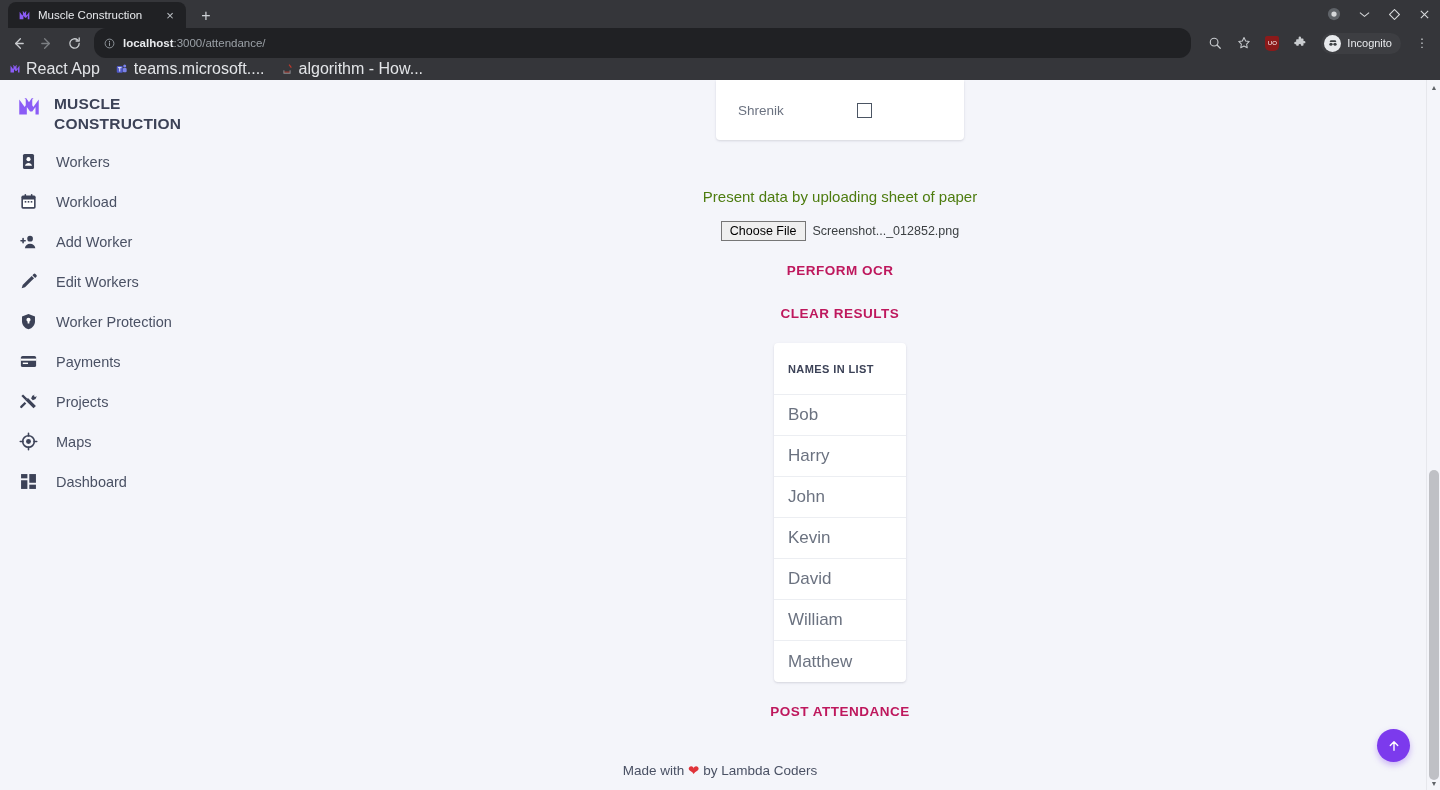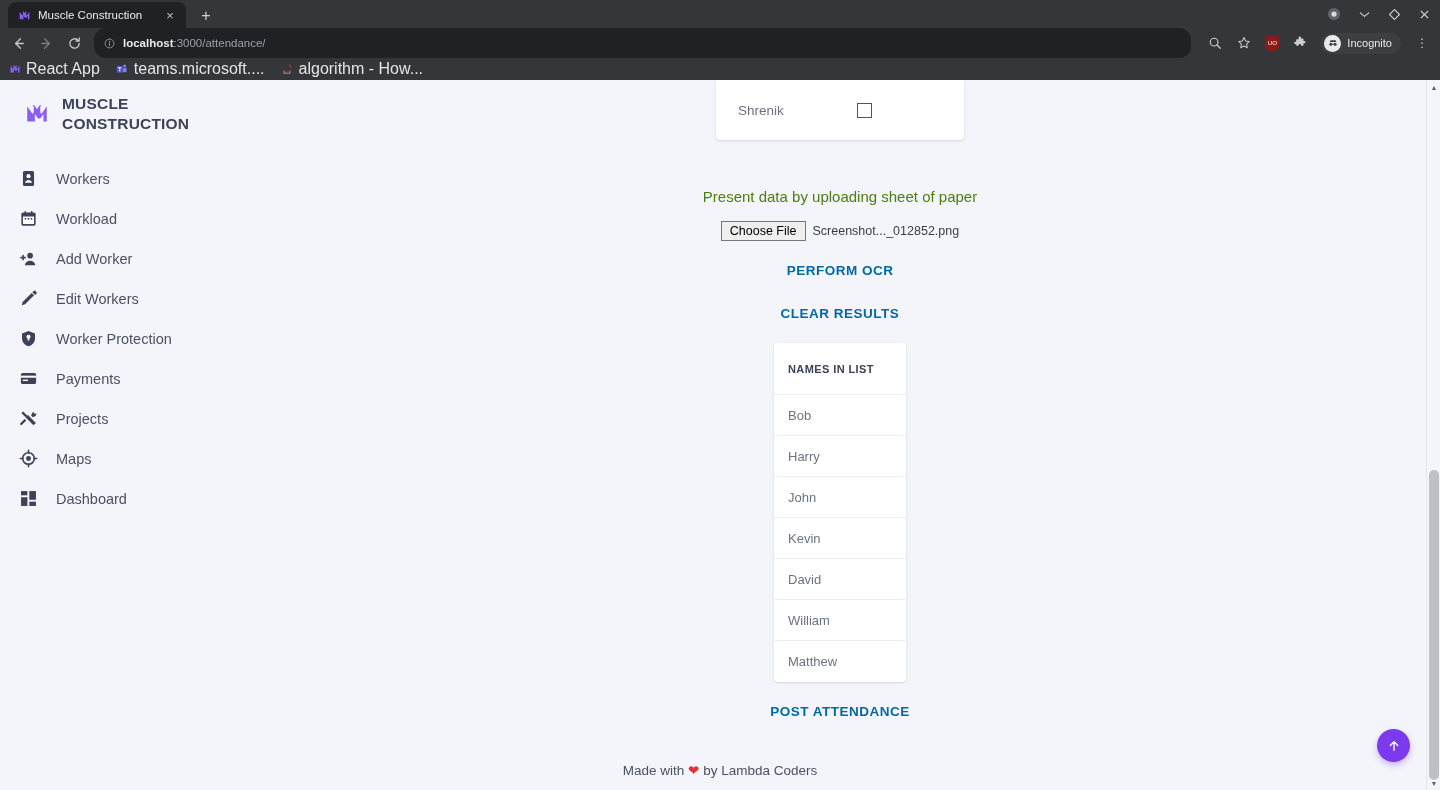"MUSCLE" .brand { align-items: center -> flex-start; margin-bottom: 25px -> 8px; padding: 0 0 0 24px -> 0 0 0 16px }
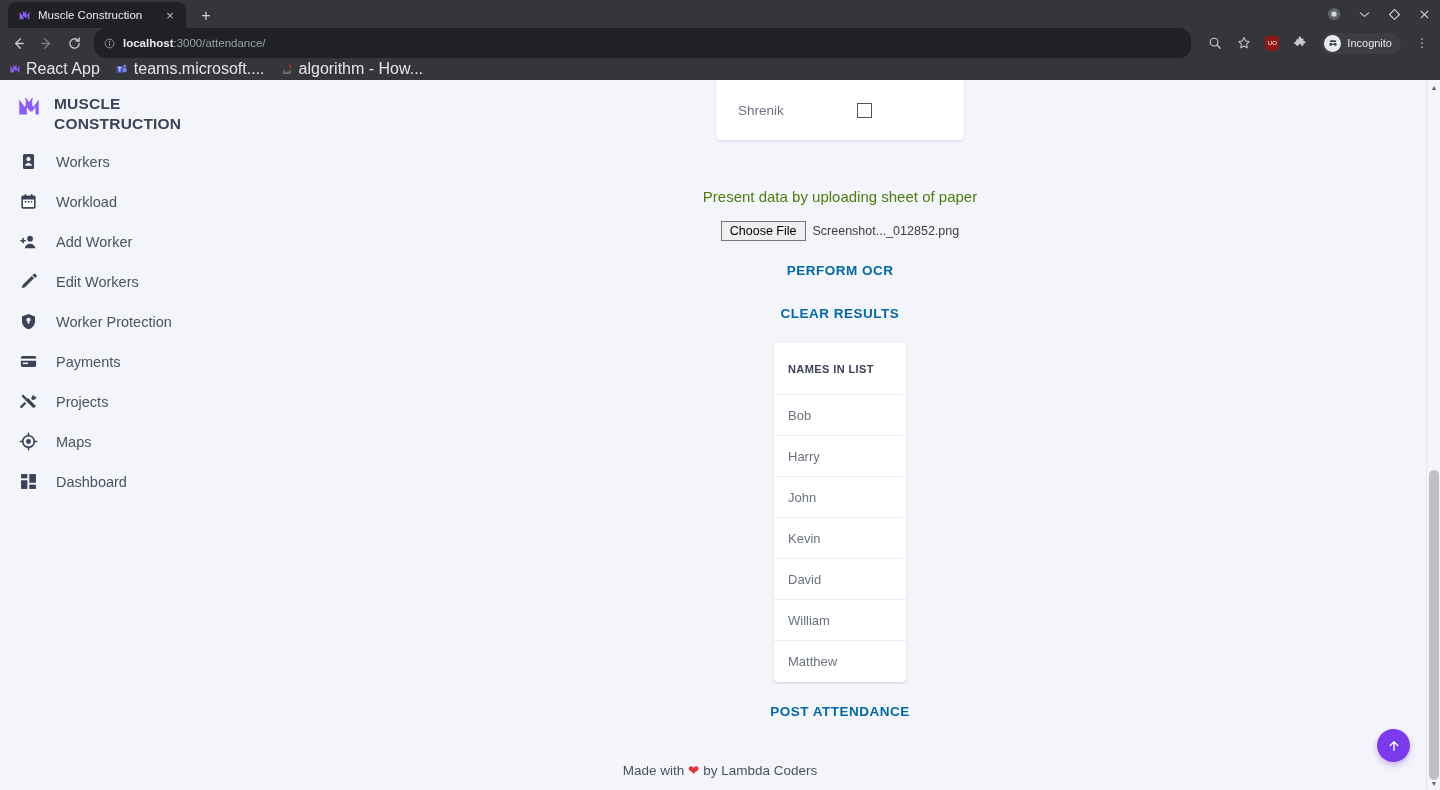"PERFORM OCR" .txtbtn { color: #0369a1 -> #be185d }
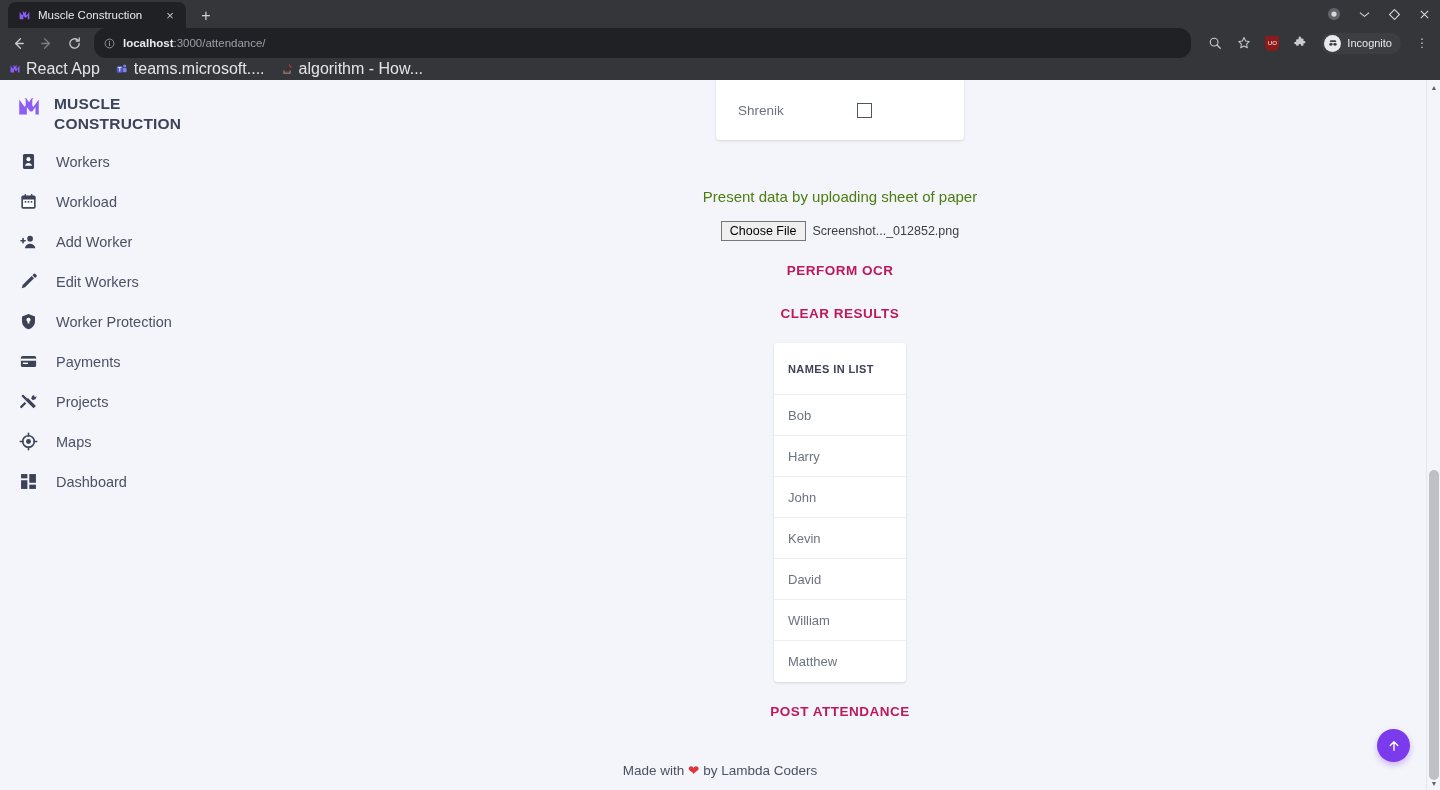"Bob" .names-row { font-size: 13px -> 17px }
